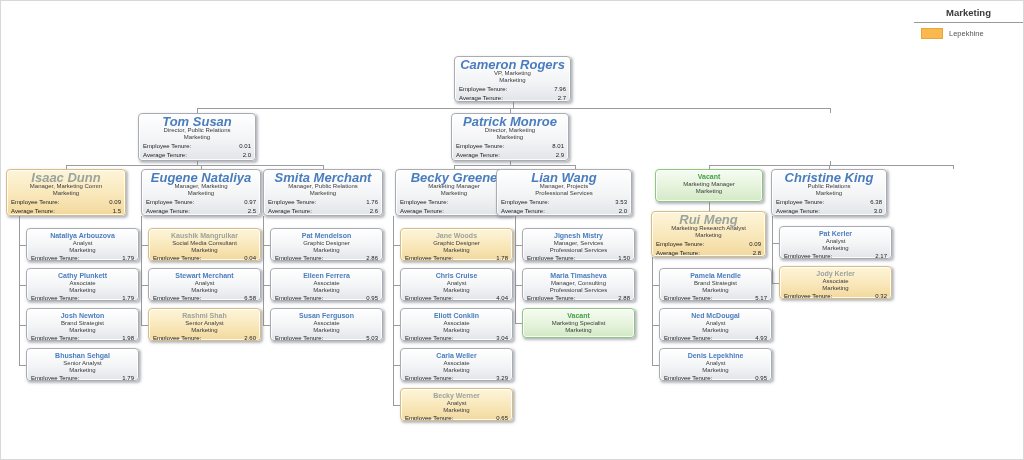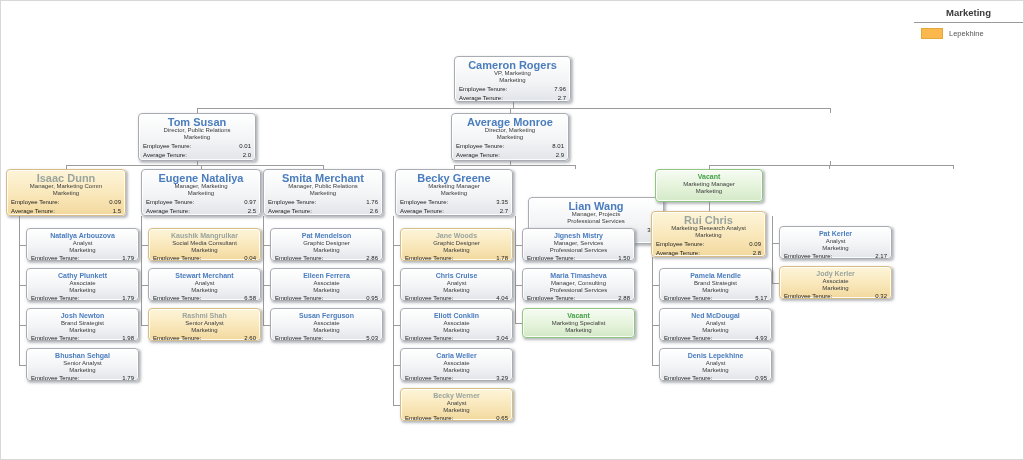"Cameron Rogers" .node.lg .n-name { font-size: 11px -> 13px; font-style: none -> italic }
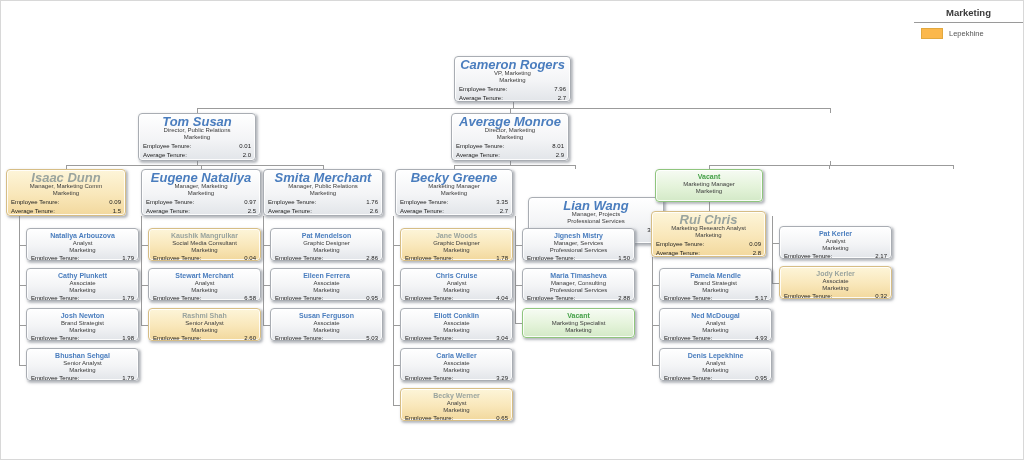"Average Monroe" div.n-name { text: Average -> Patrick }
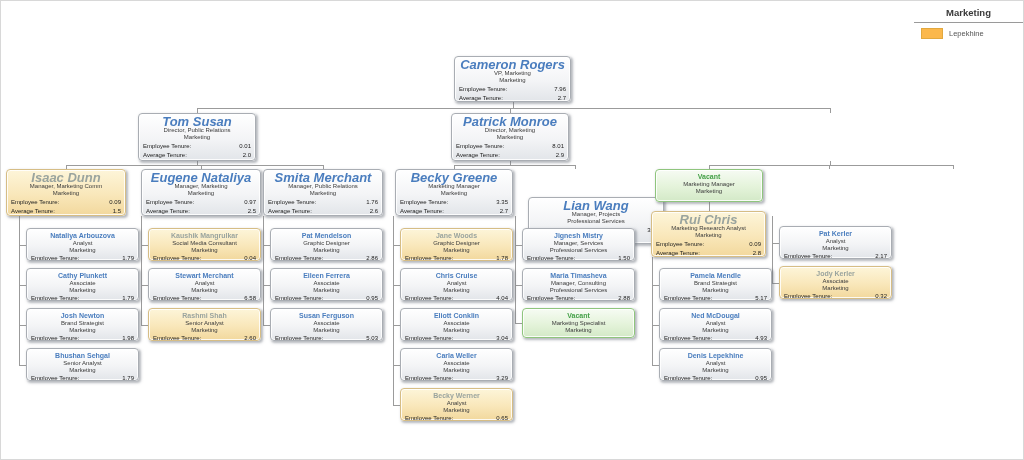"Lian Wang" div.node { left: 527px -> 495px; margin-top: 28px -> none }
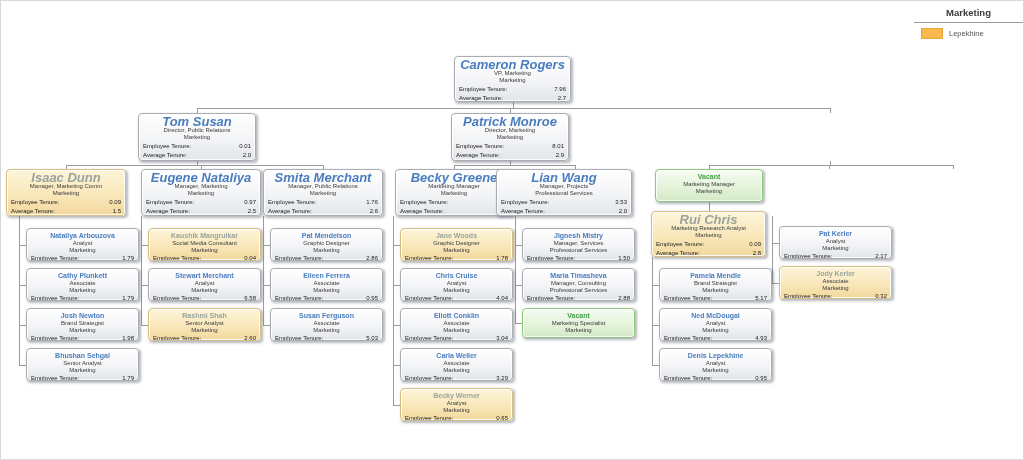"Christine King" div.node { html: none -> <div> <div>Christine King</div> <div>Public Relations</div> <div>Marketing</div> <div> <span>Employee Tenure:</span> <span>6.38</span> </div> <div> <span>Average Tenure:</span> <span>3.0</span> </div> </div> }
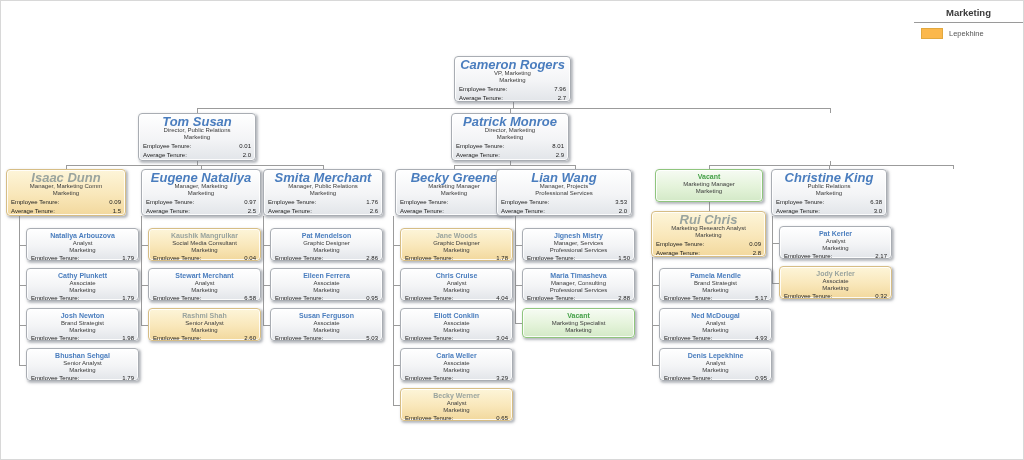"Rui Chris" div.n-name { text: Chris -> Meng }
